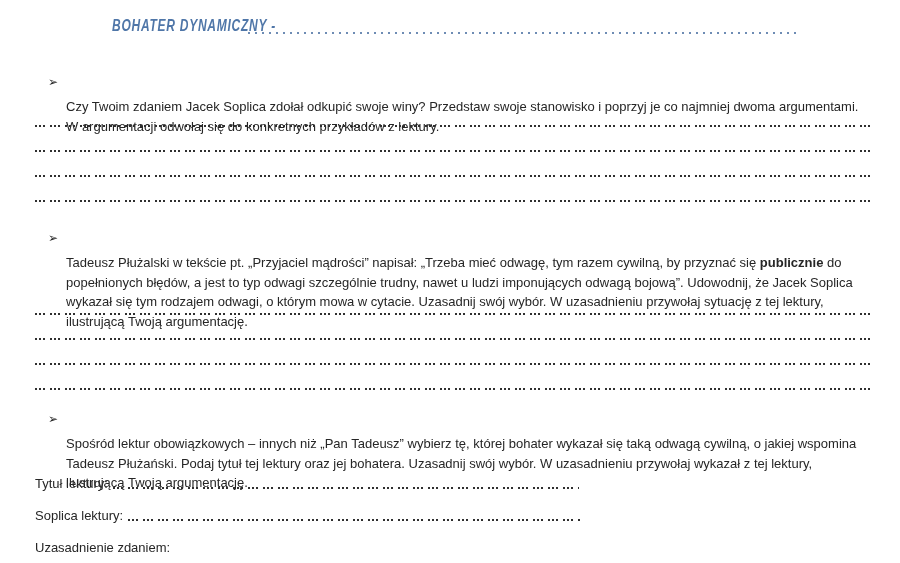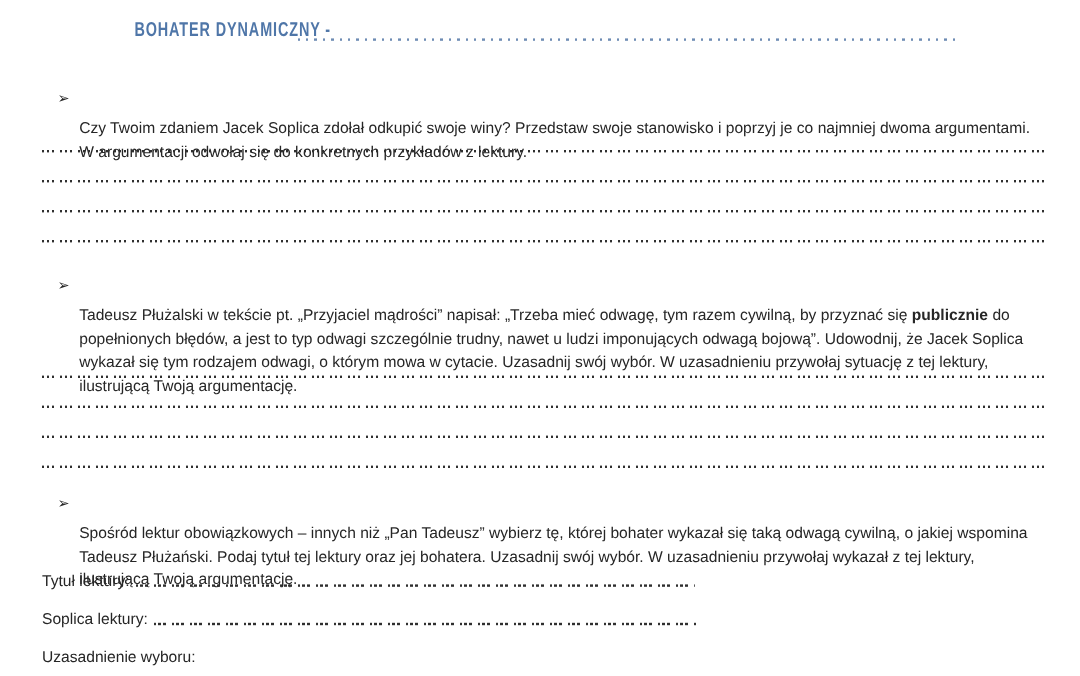"BOHATER DYNAMICZNY -" .title-row { font-style: none -> italic }
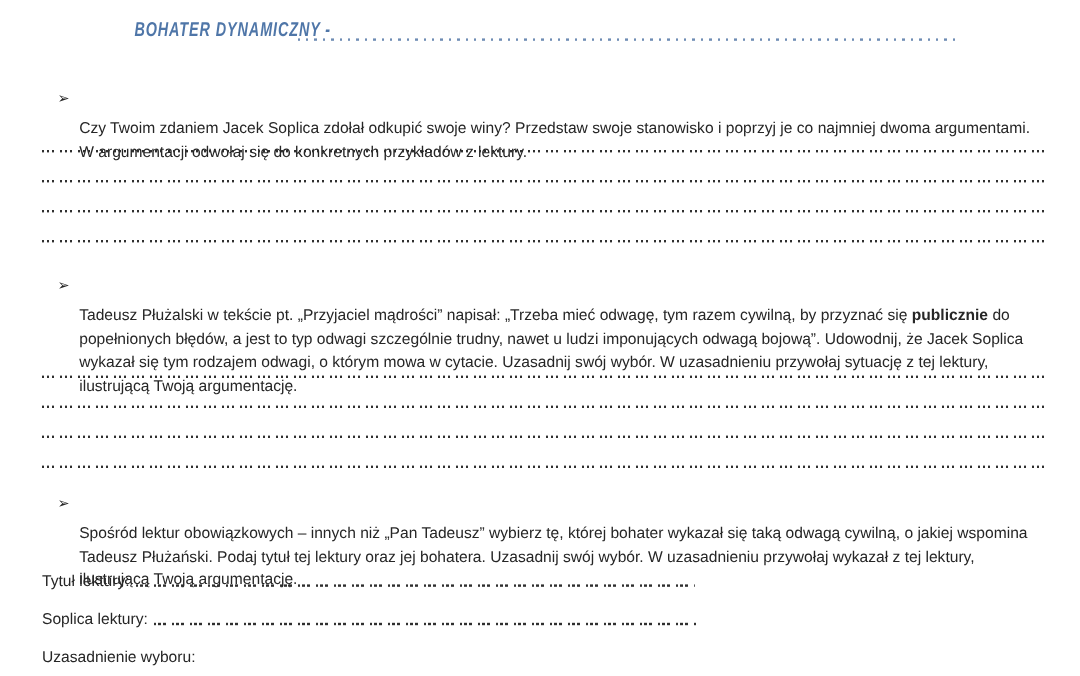"Uzasadnienie wyboru:" span { text: wyboru -> zdaniem }
